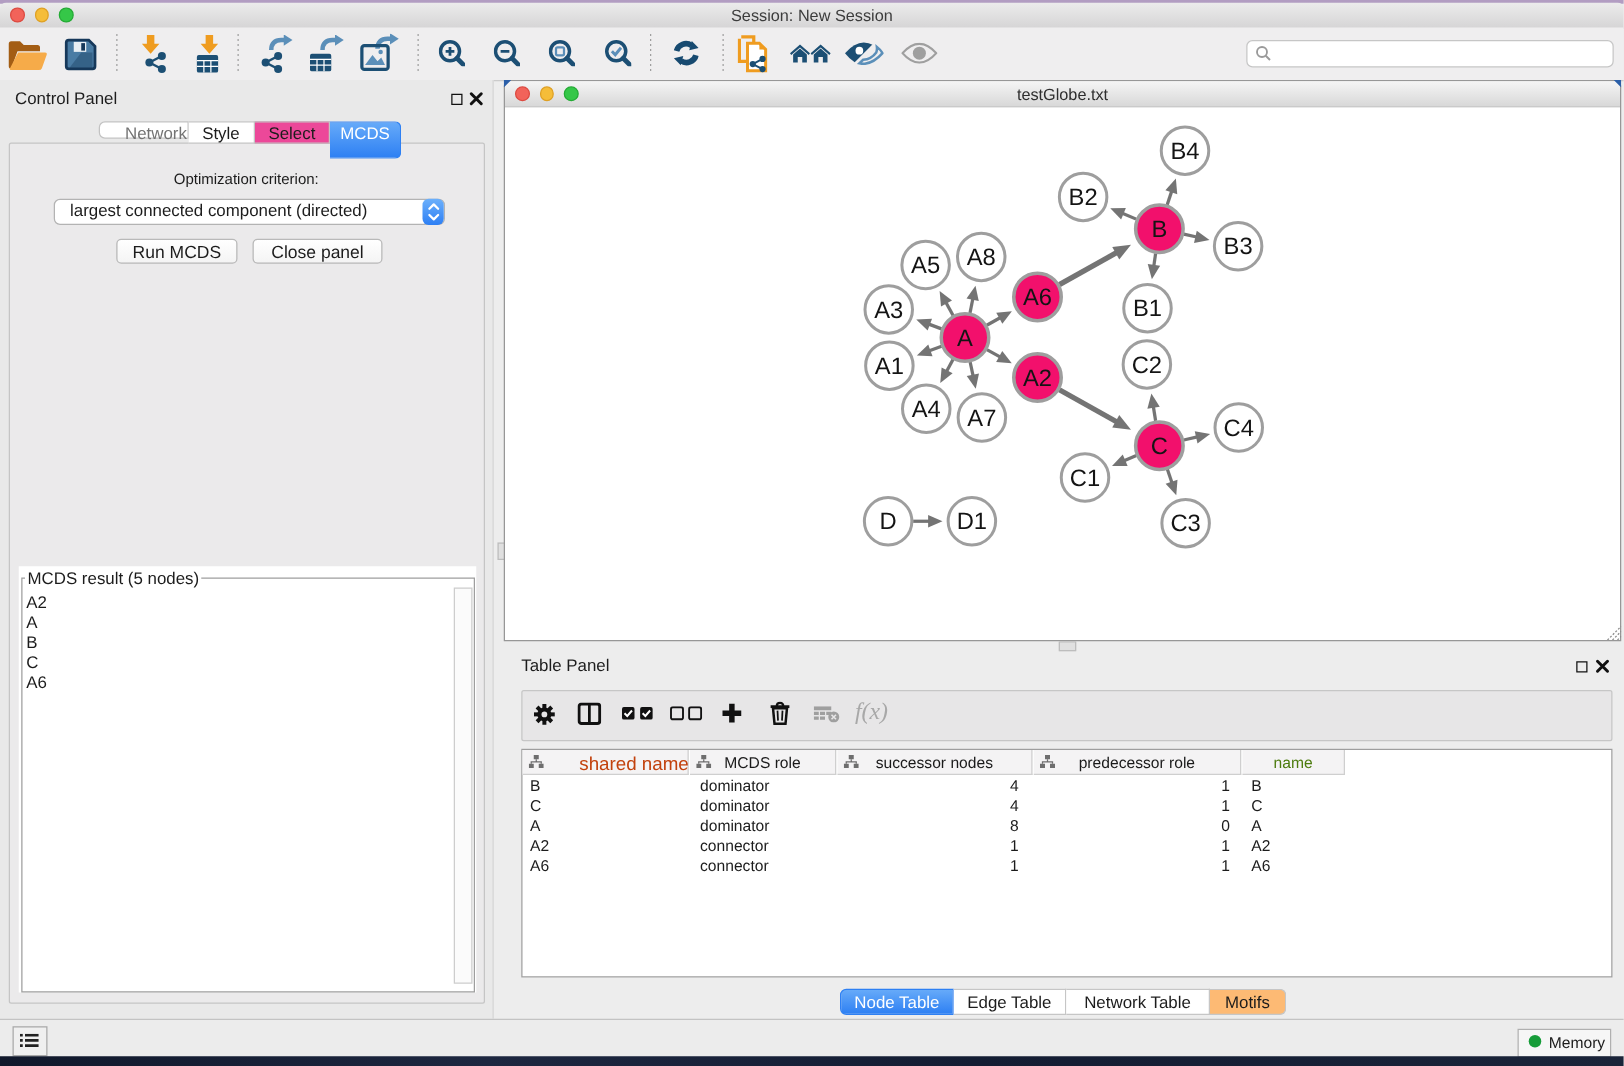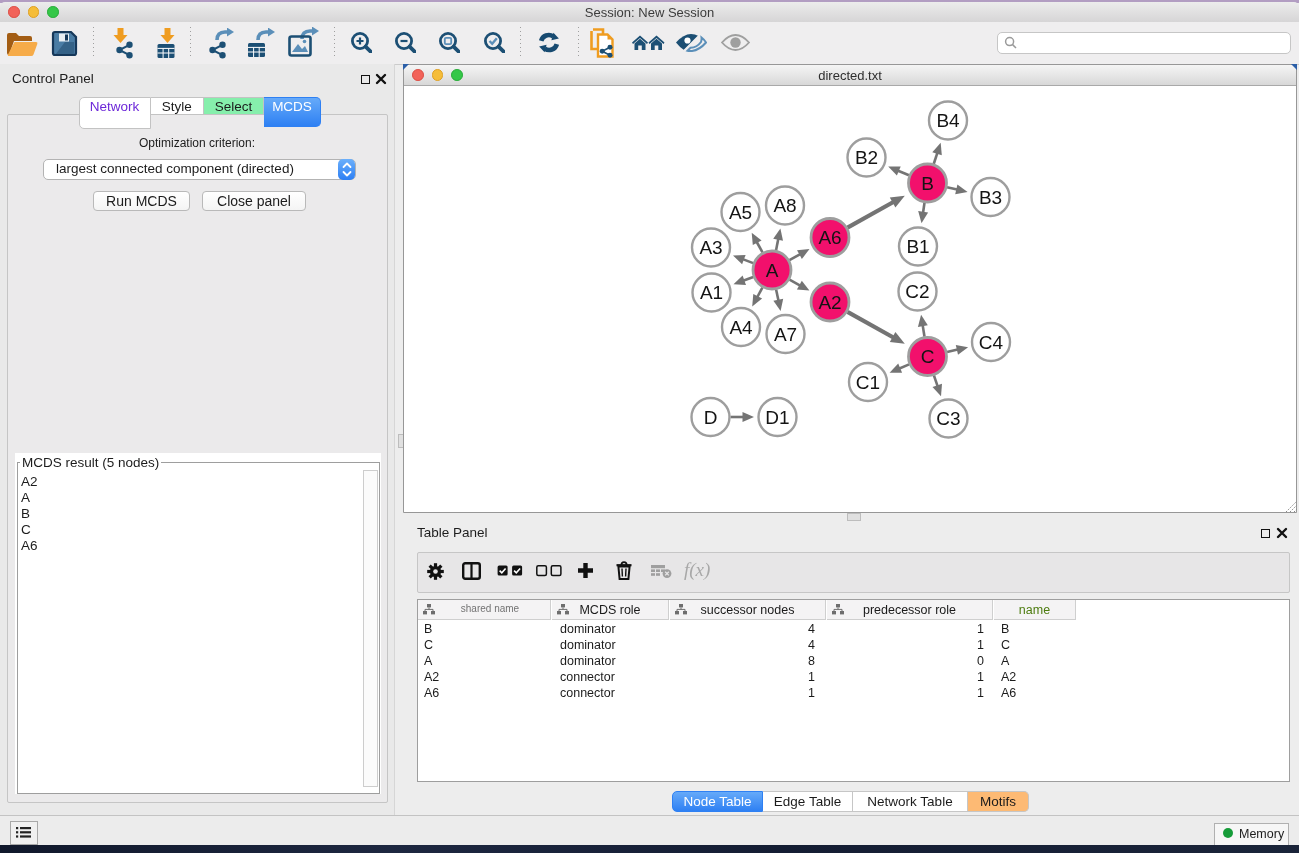"directed.txt" div.abs { text: directed.txt -> testGlobe.txt }
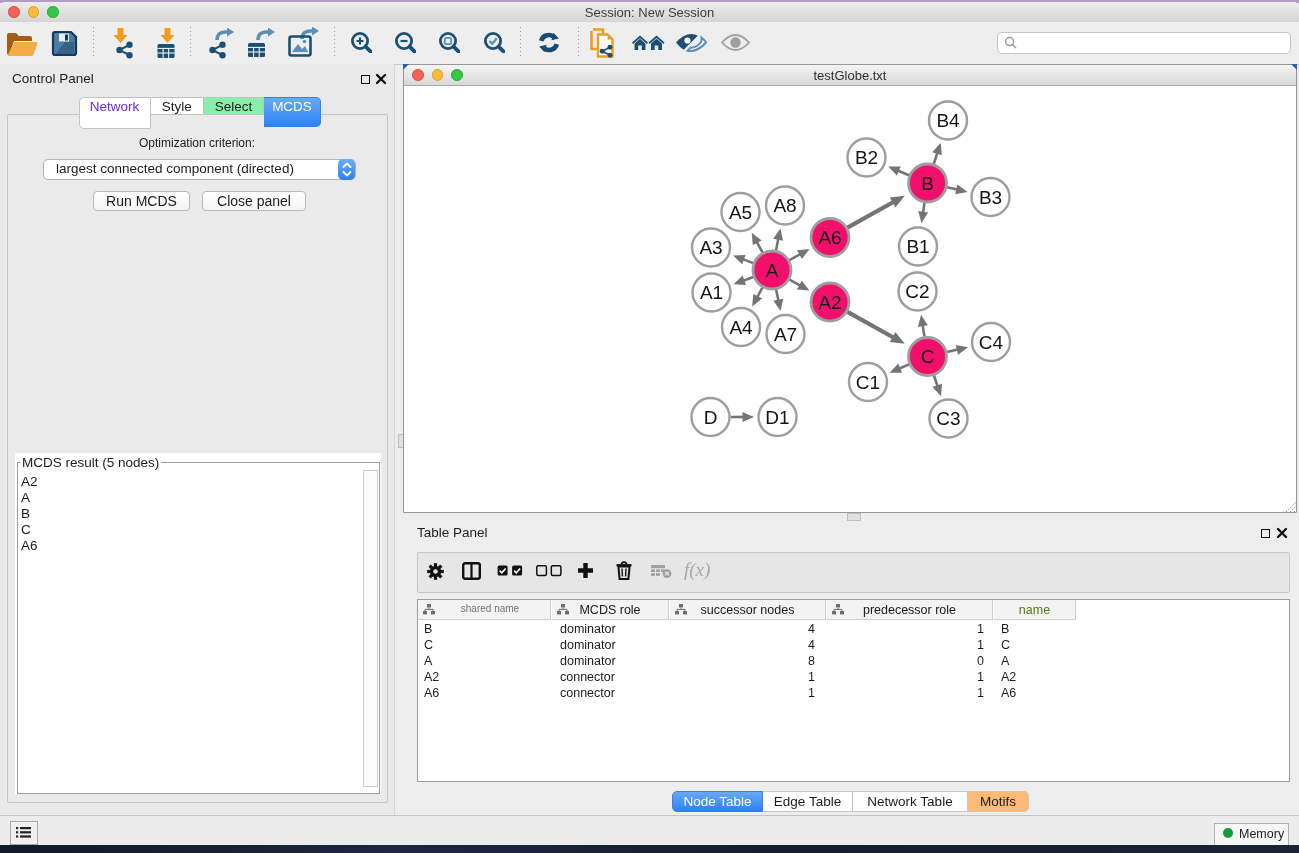"Network" div.abs { color: #6d28d9 -> #737373; height: 32px -> 14px; text-align: center -> right }
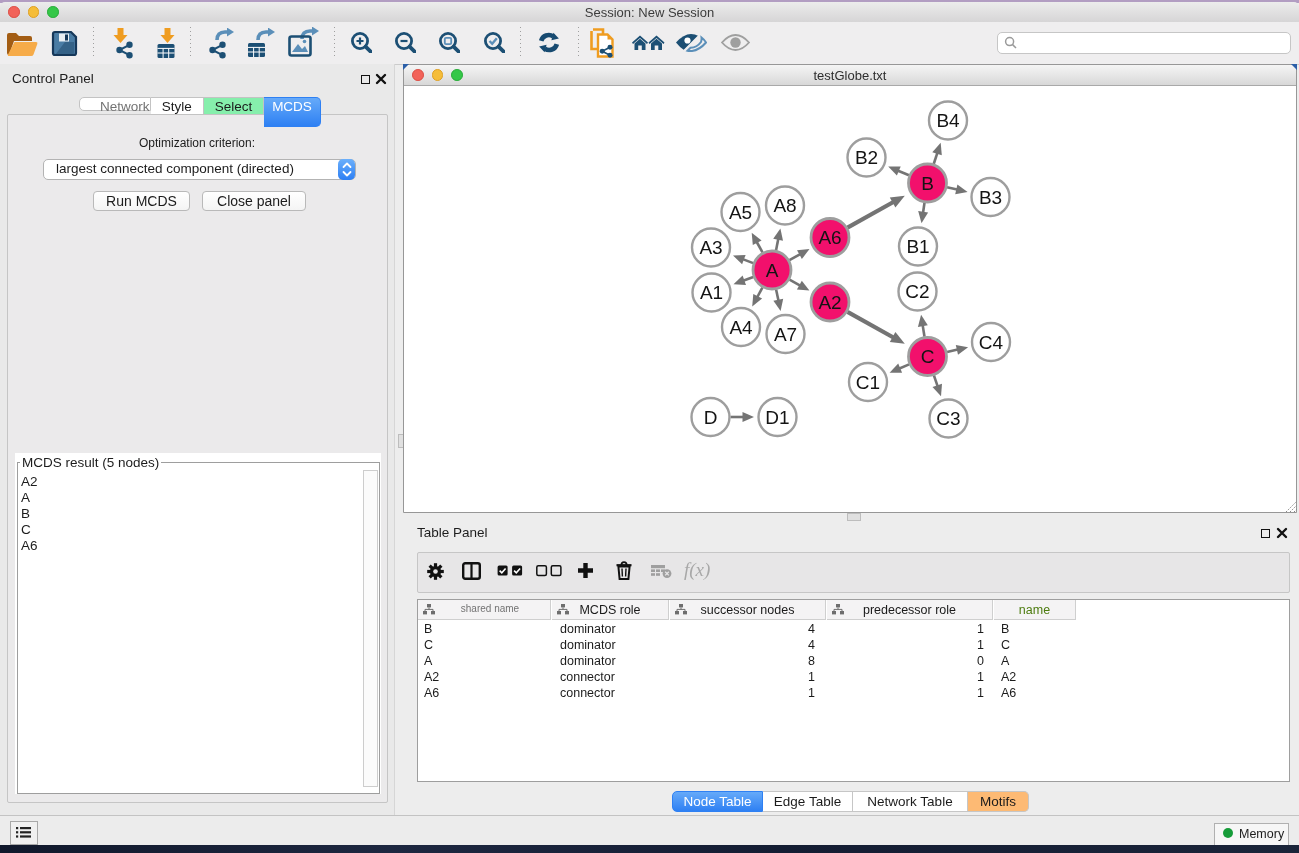"Select" div.abs { background: #86efac -> #ec4899 }
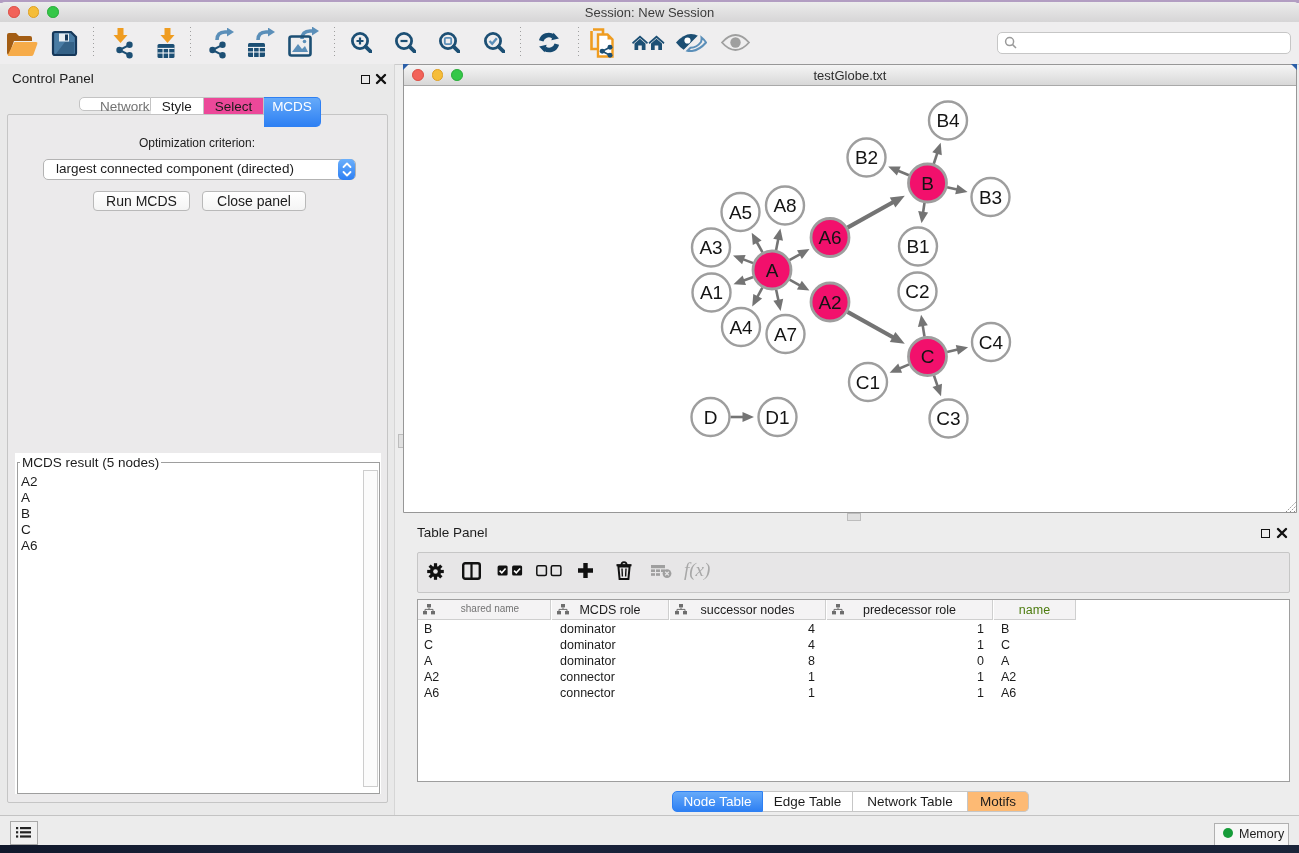"shared name" div.abs { color: #737373 -> #c2410c; font-size: 10px -> 15px; text-align: center -> right }
